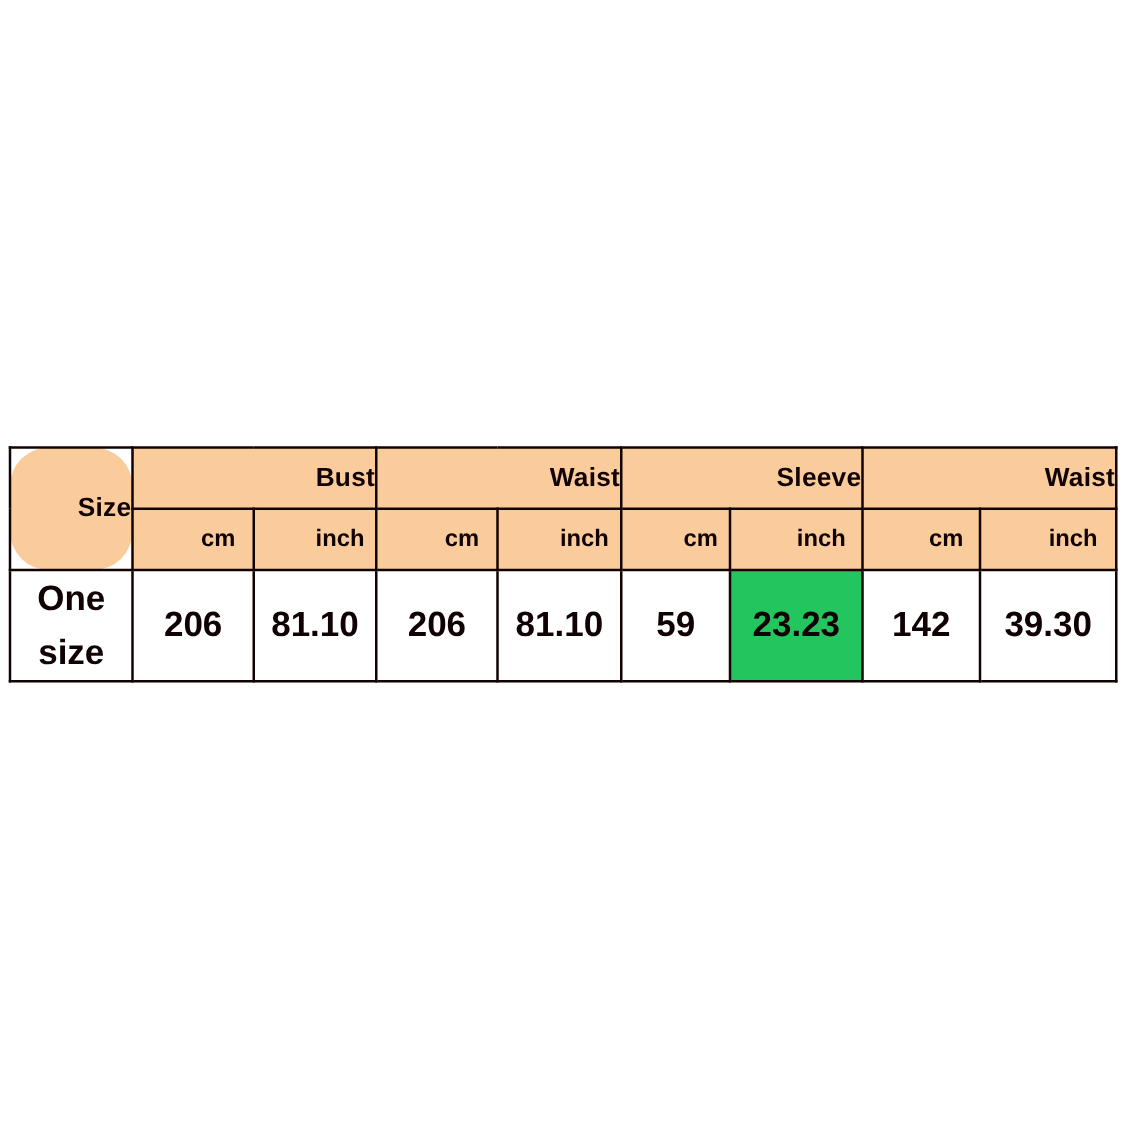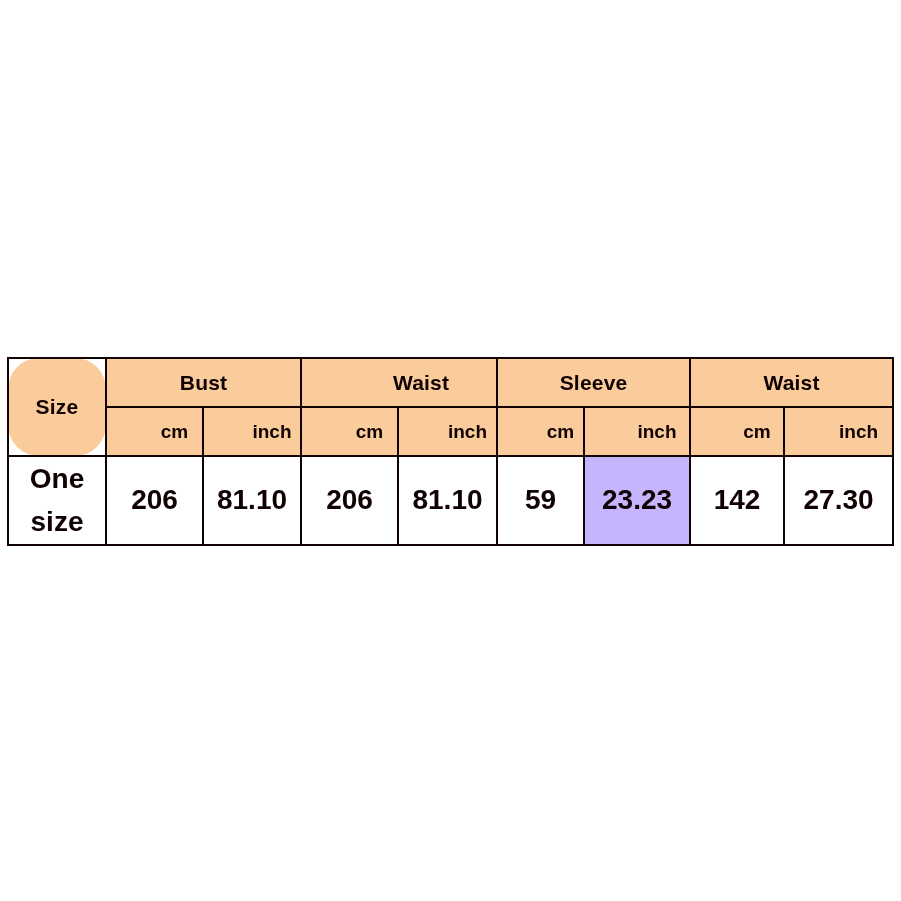"Bust" tr.group-row th { text-align: none -> right }
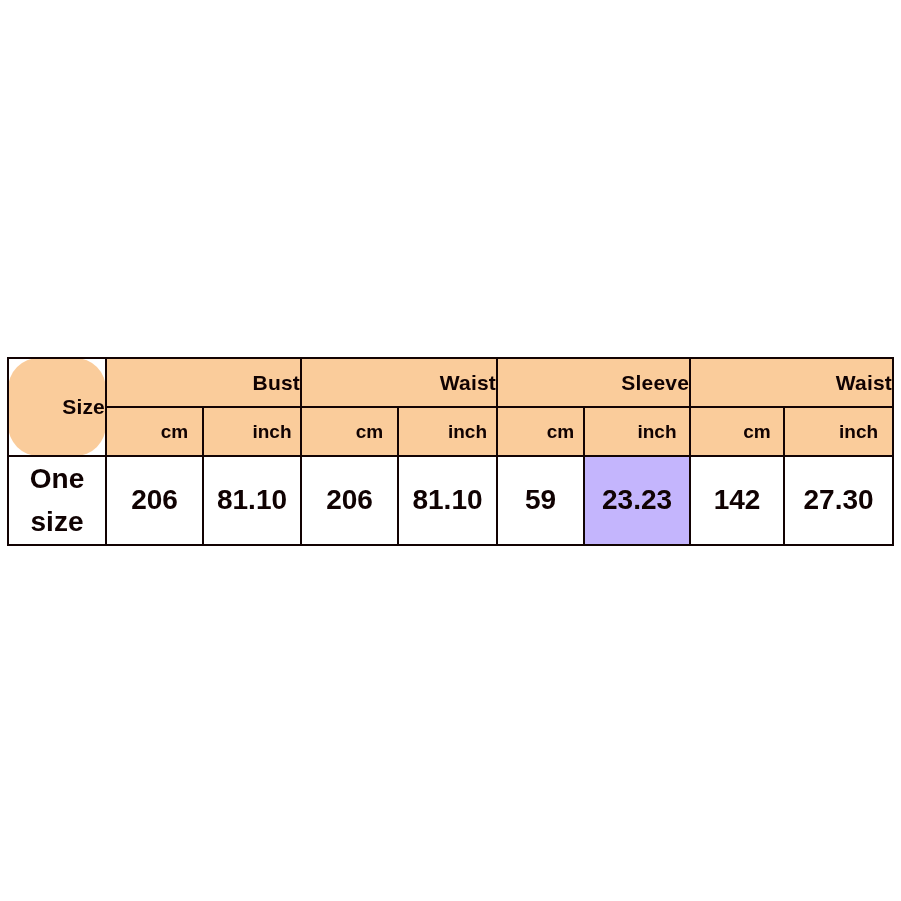"23.23" td { background: #c4b5fd -> #22c55e }
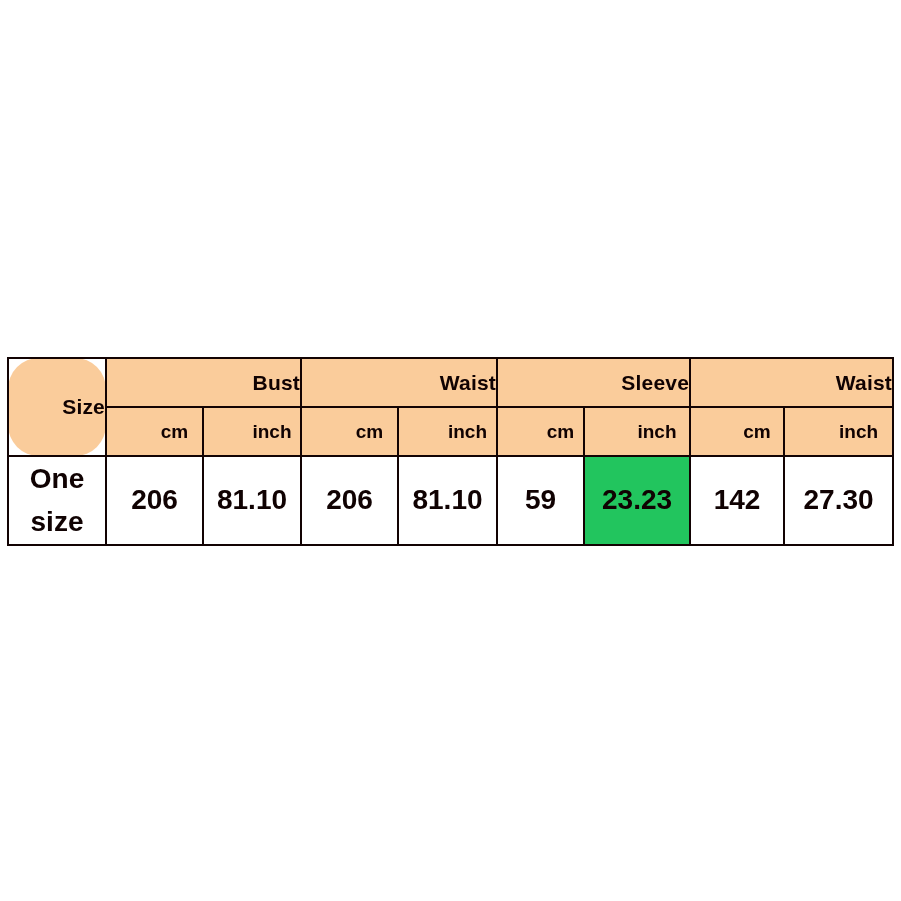"27.30" td { text: 27.30 -> 39.30 }
